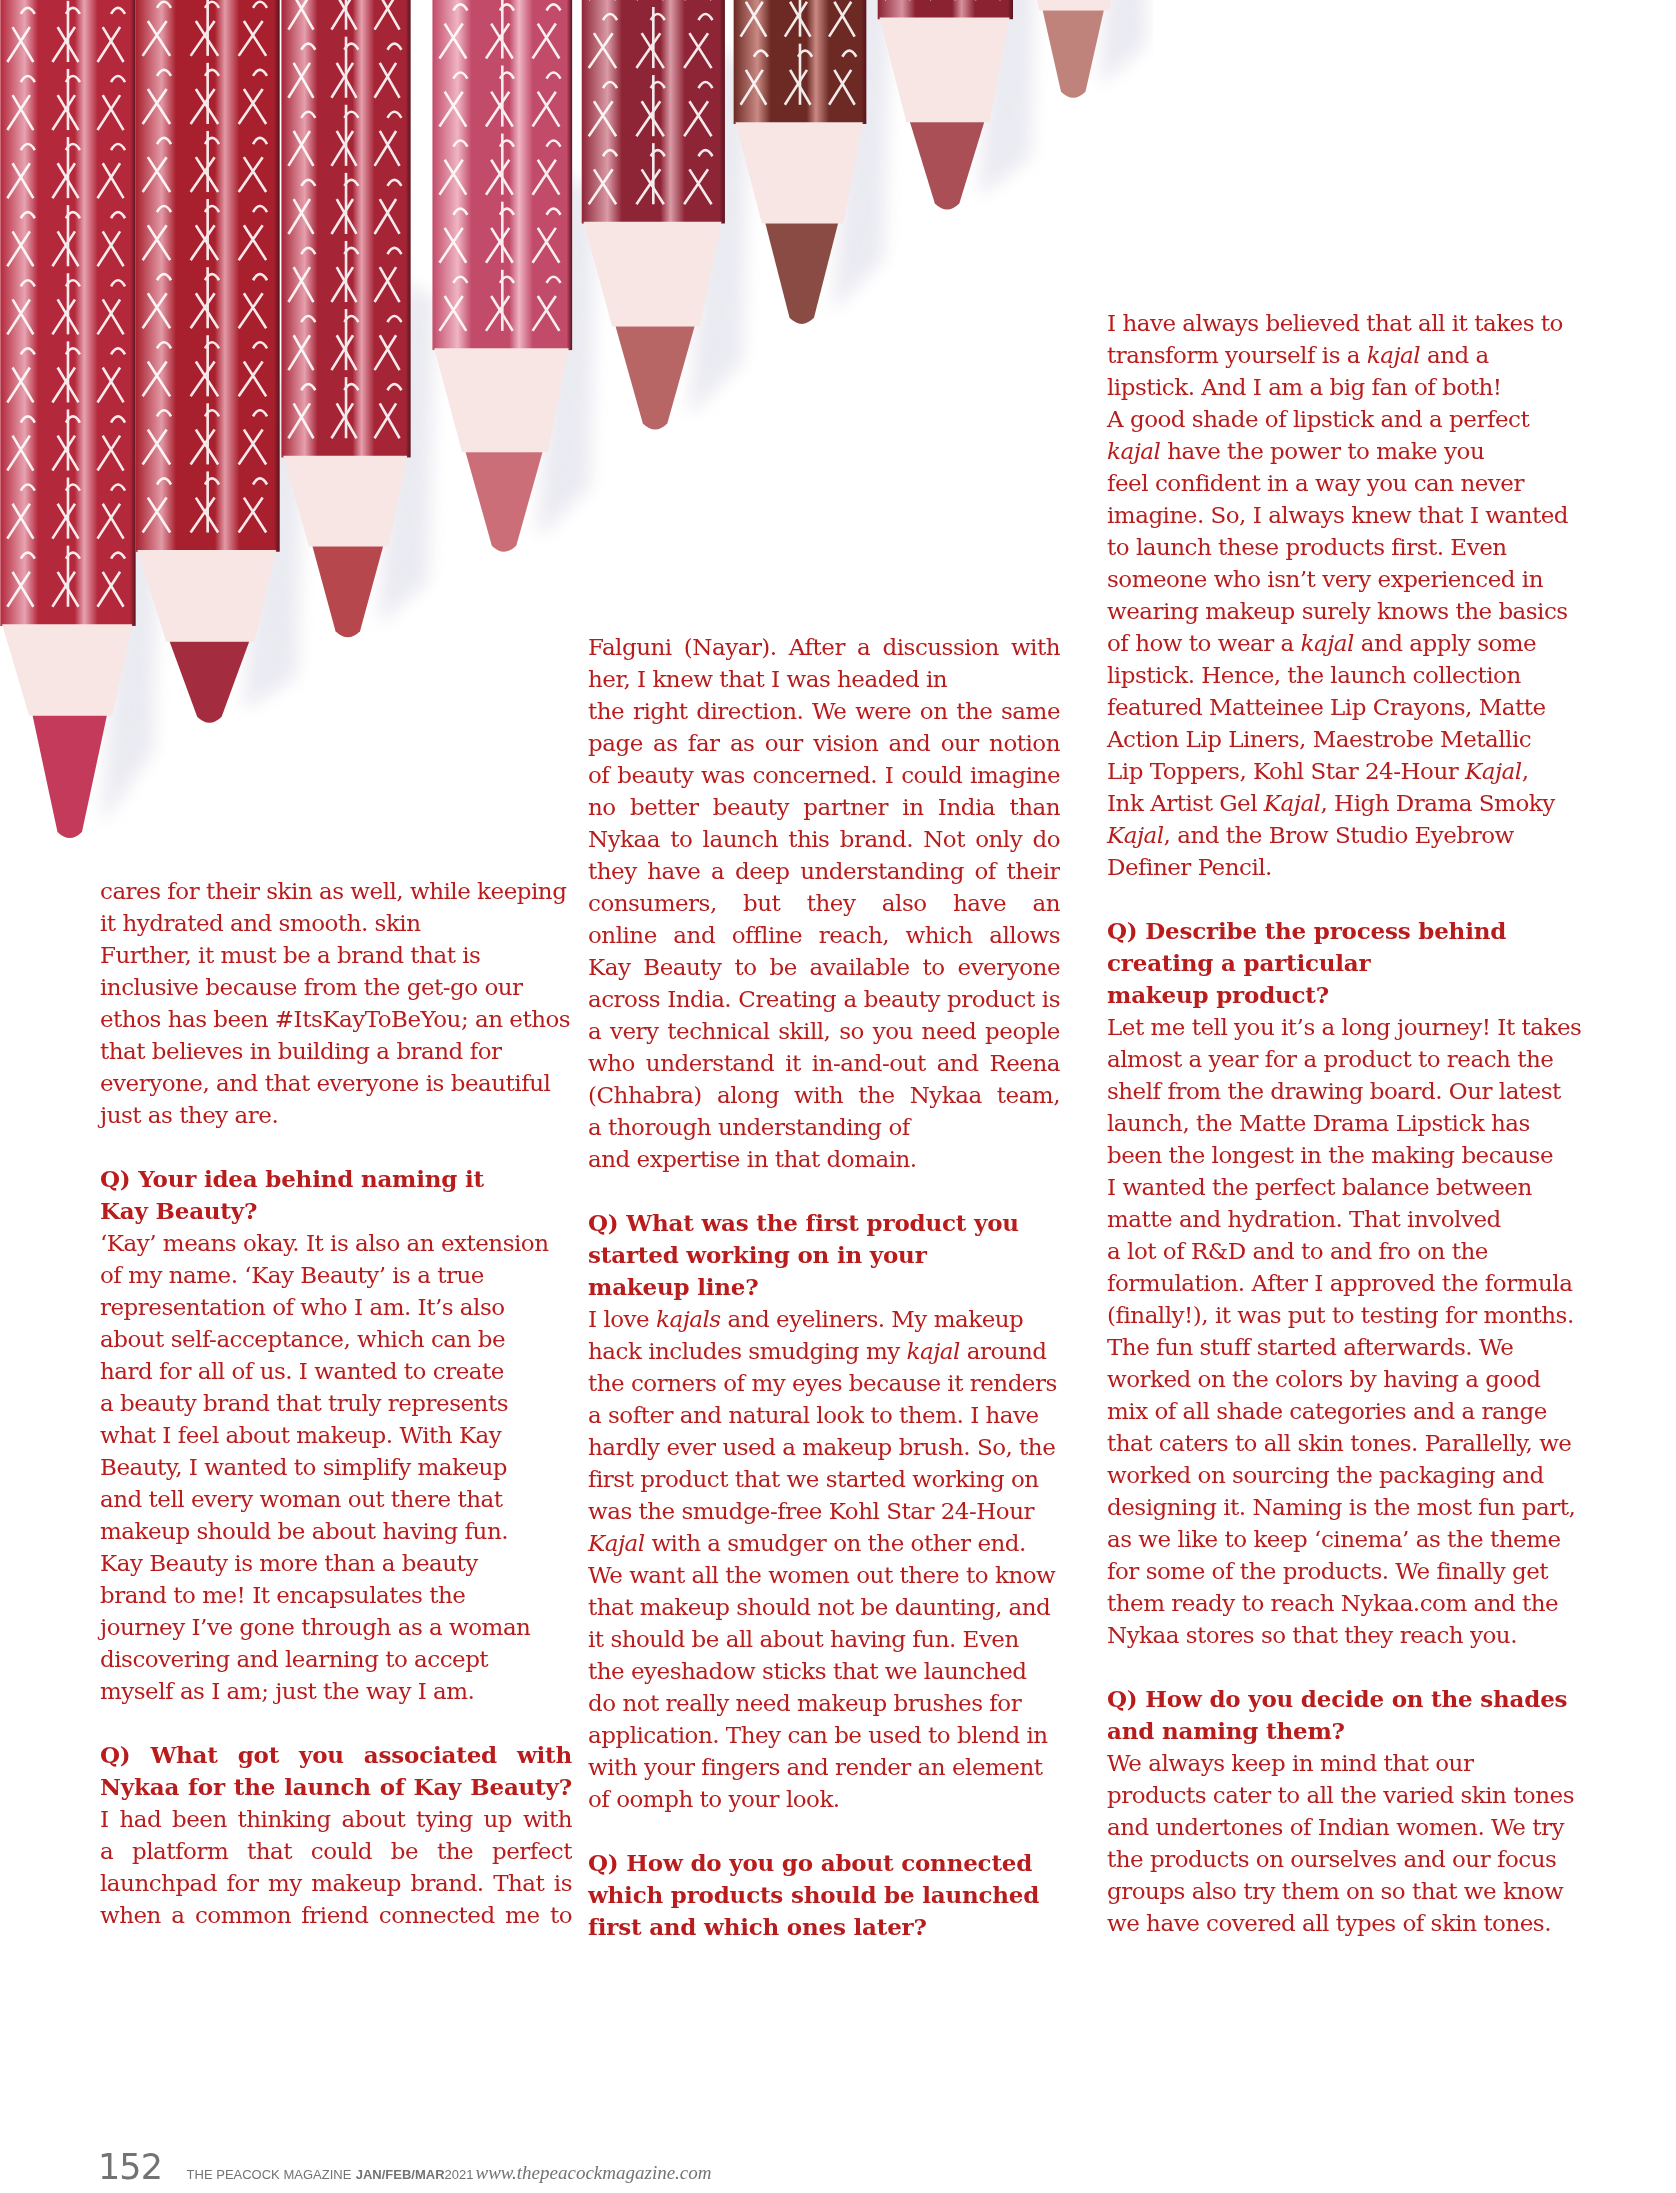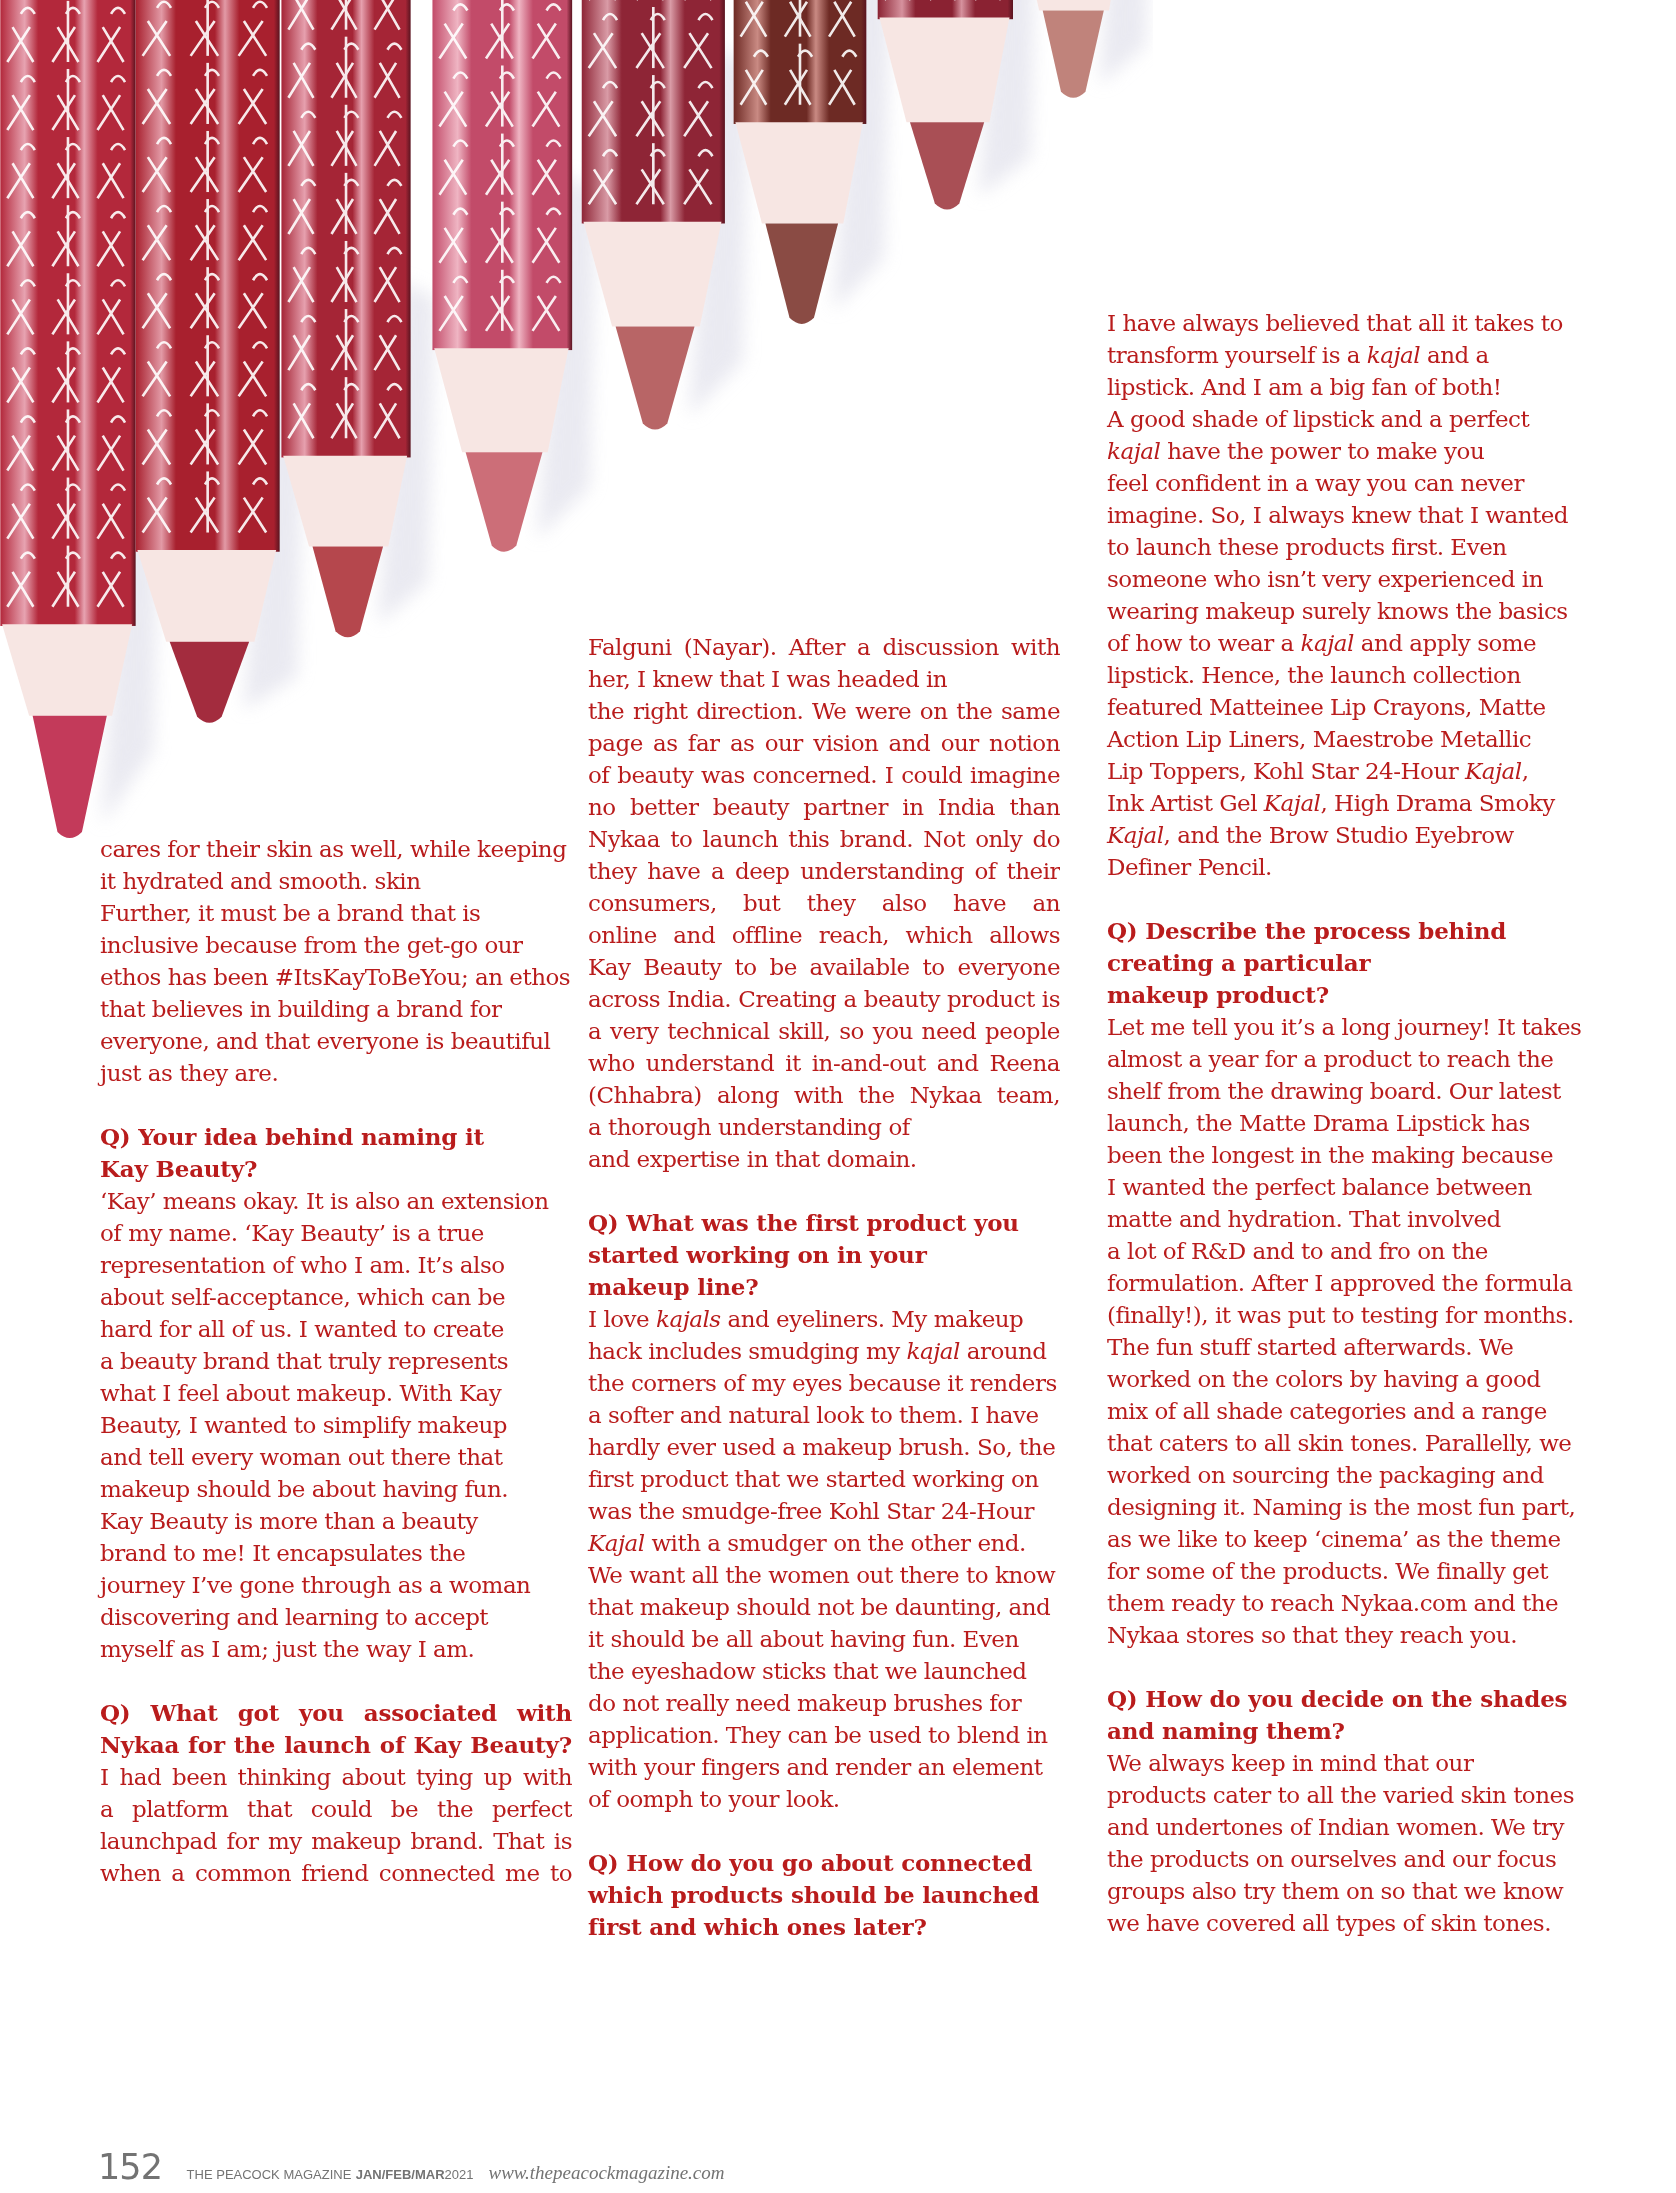"cares for their skin as" #col1 { top: 833px -> 875px }
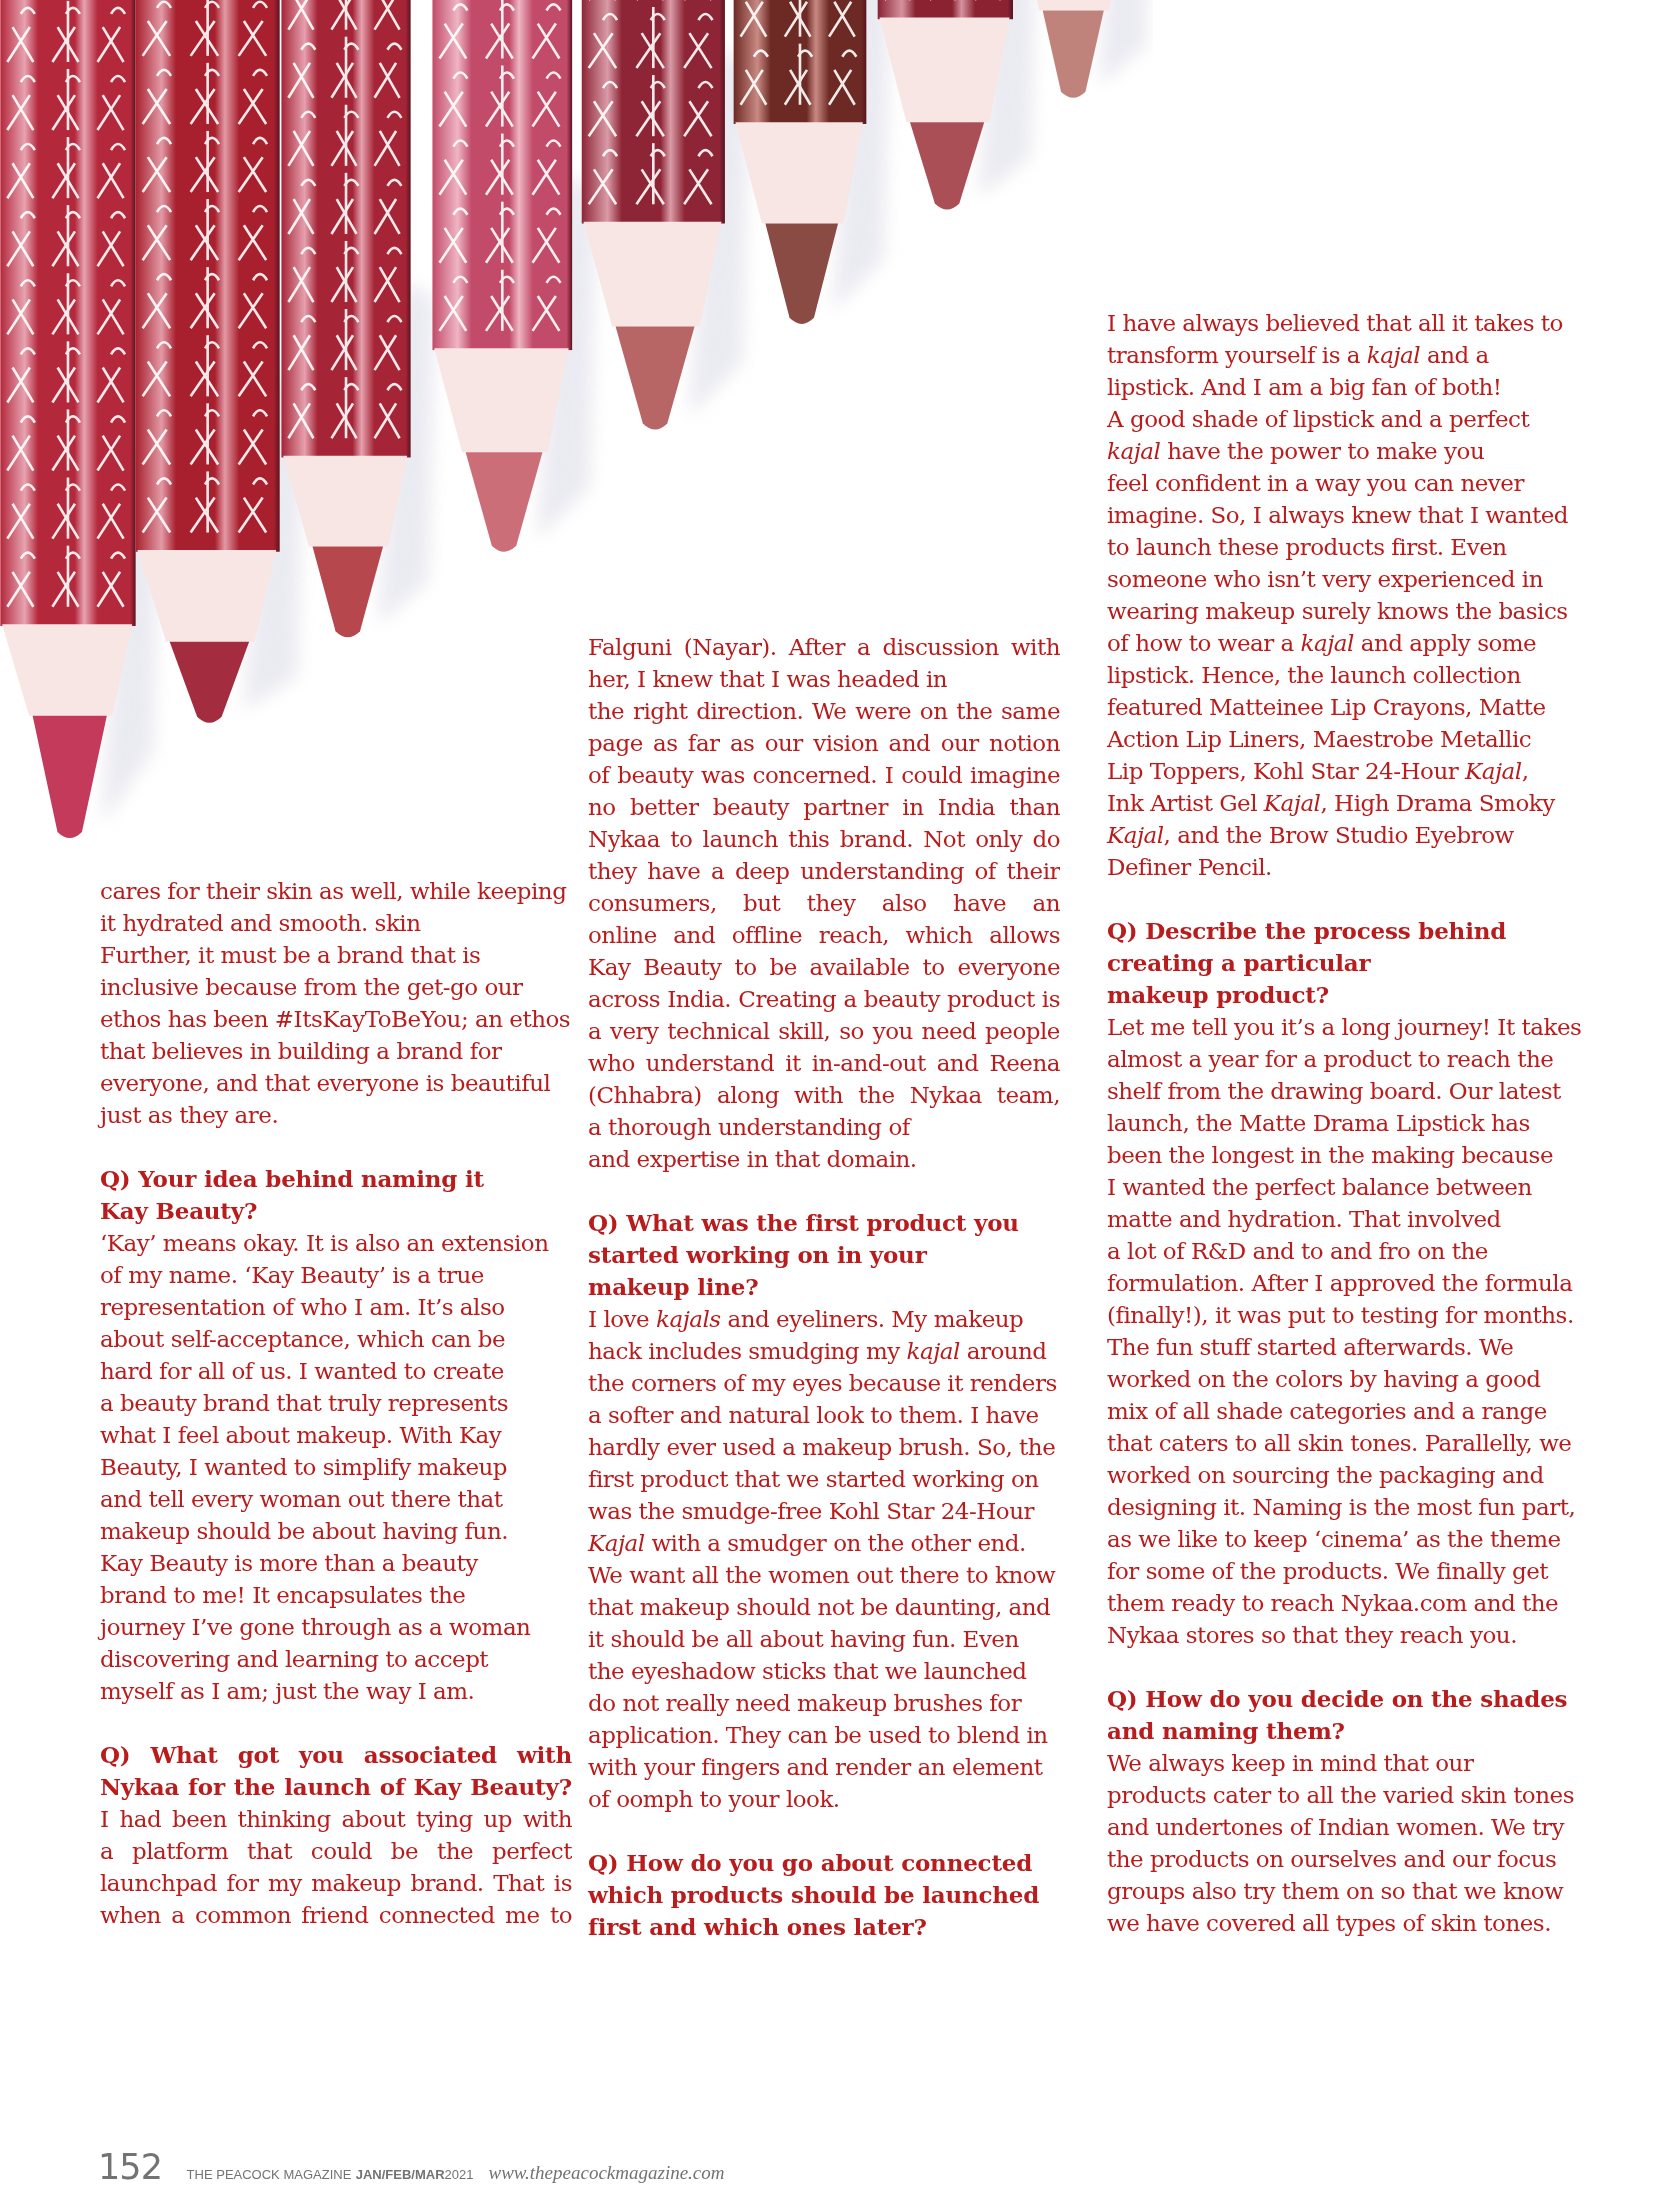"2021" .footer .year { margin-right: 15px -> 2px }
